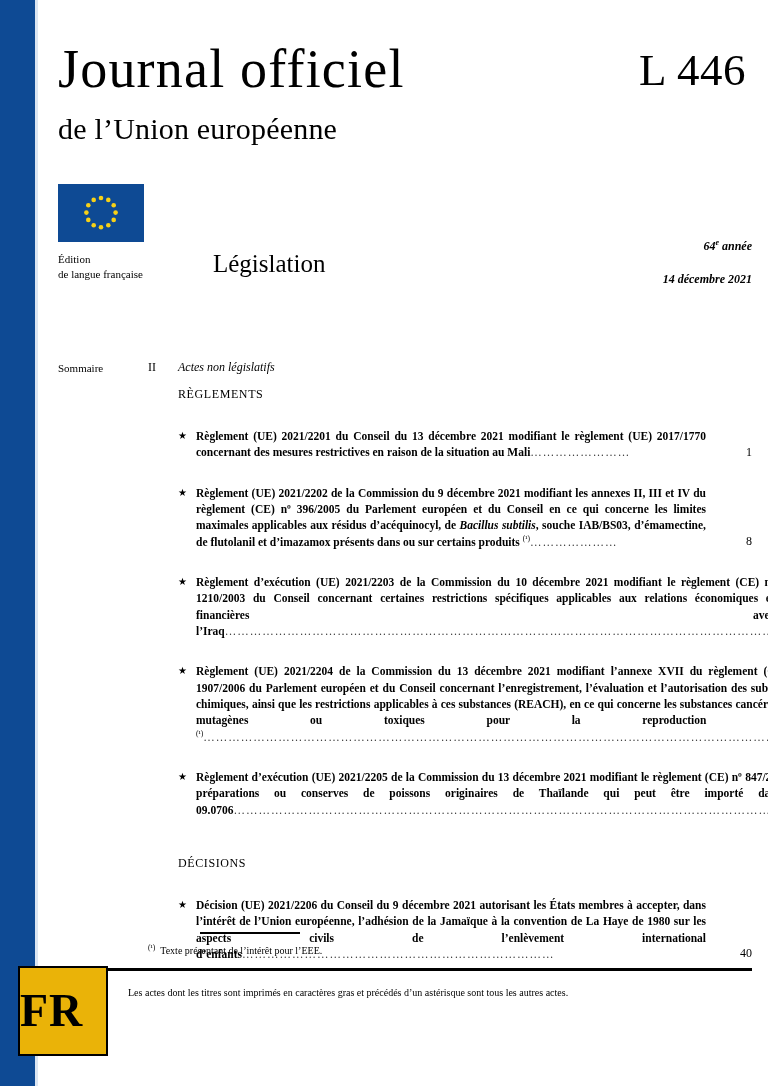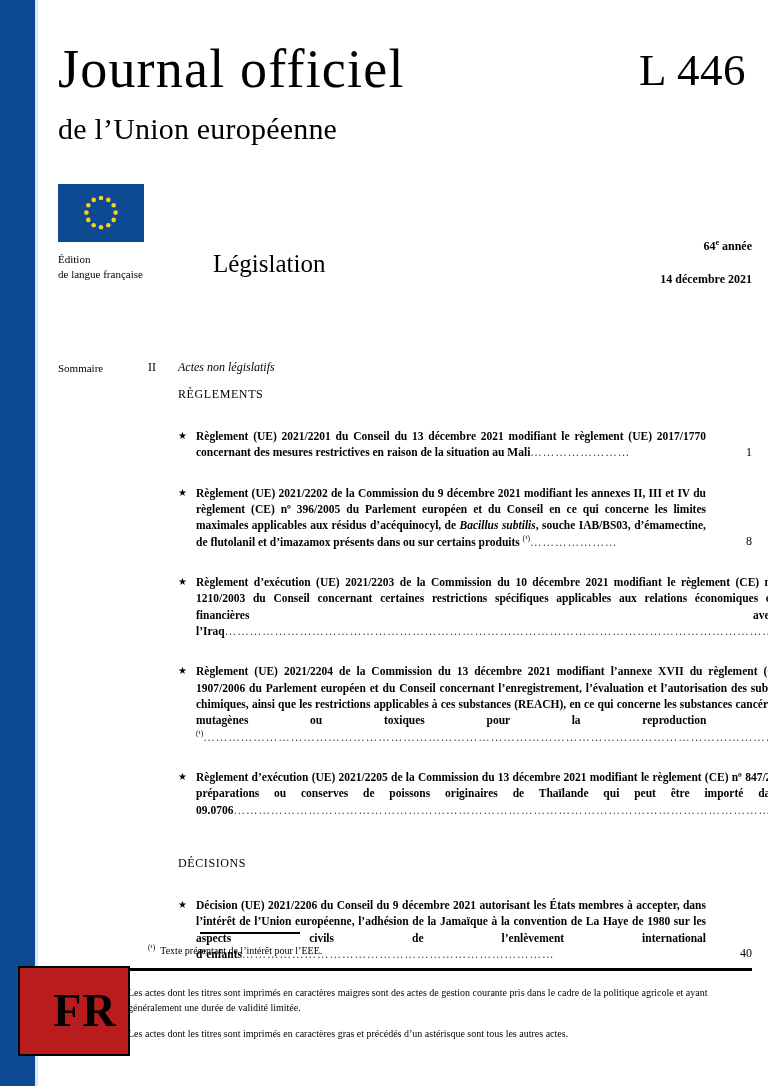"64e année" #issue-meta { font-style: none -> italic }
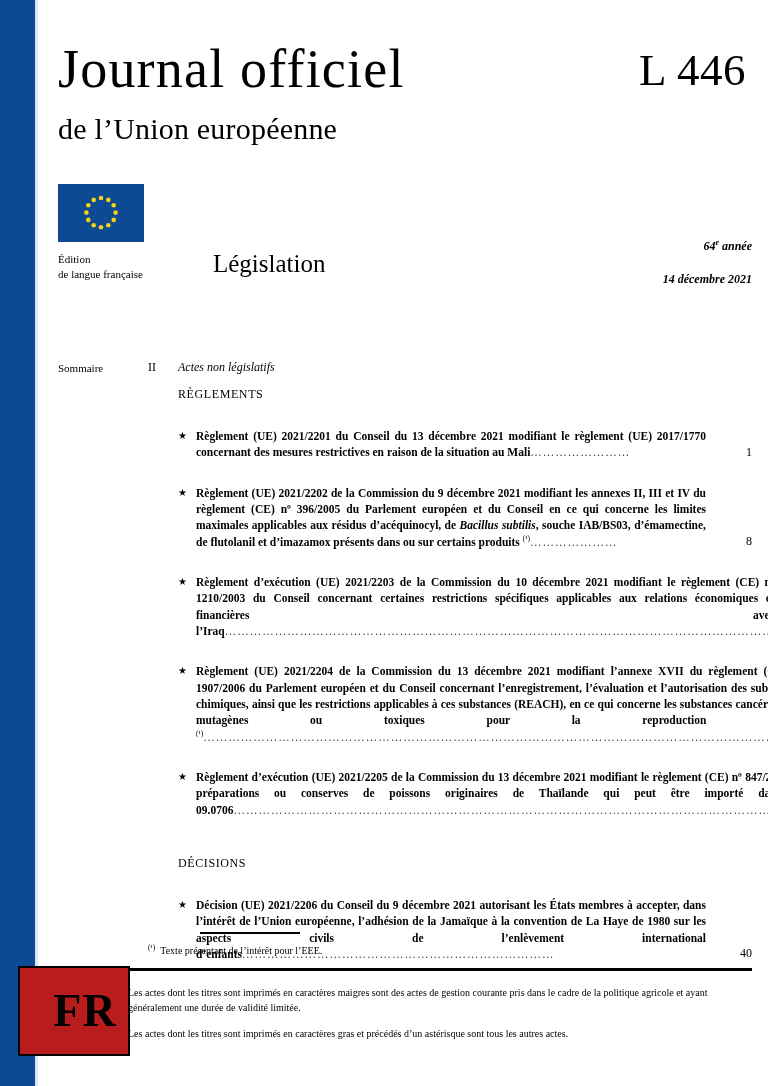"FR" #fr-box { background: #b91c1c -> #eab308; justify-content: center -> none; padding-left: 22px -> none }
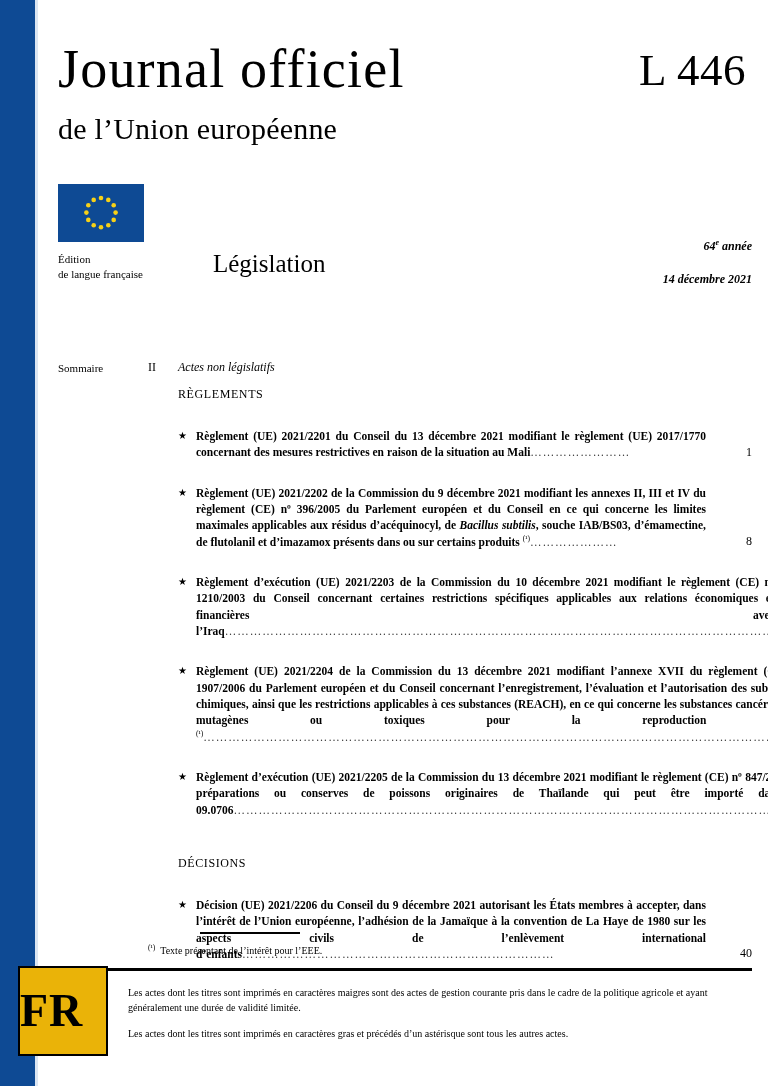"Les actes dont les titres sont imprimés en caractères maigres" p { html: <p>Les actes dont les titres sont imprimés en caractères maigres sont des actes de gestion courante pris dans le cadre de la politique agricole et ayant généralement une durée de validité limitée.</p> -> none }
